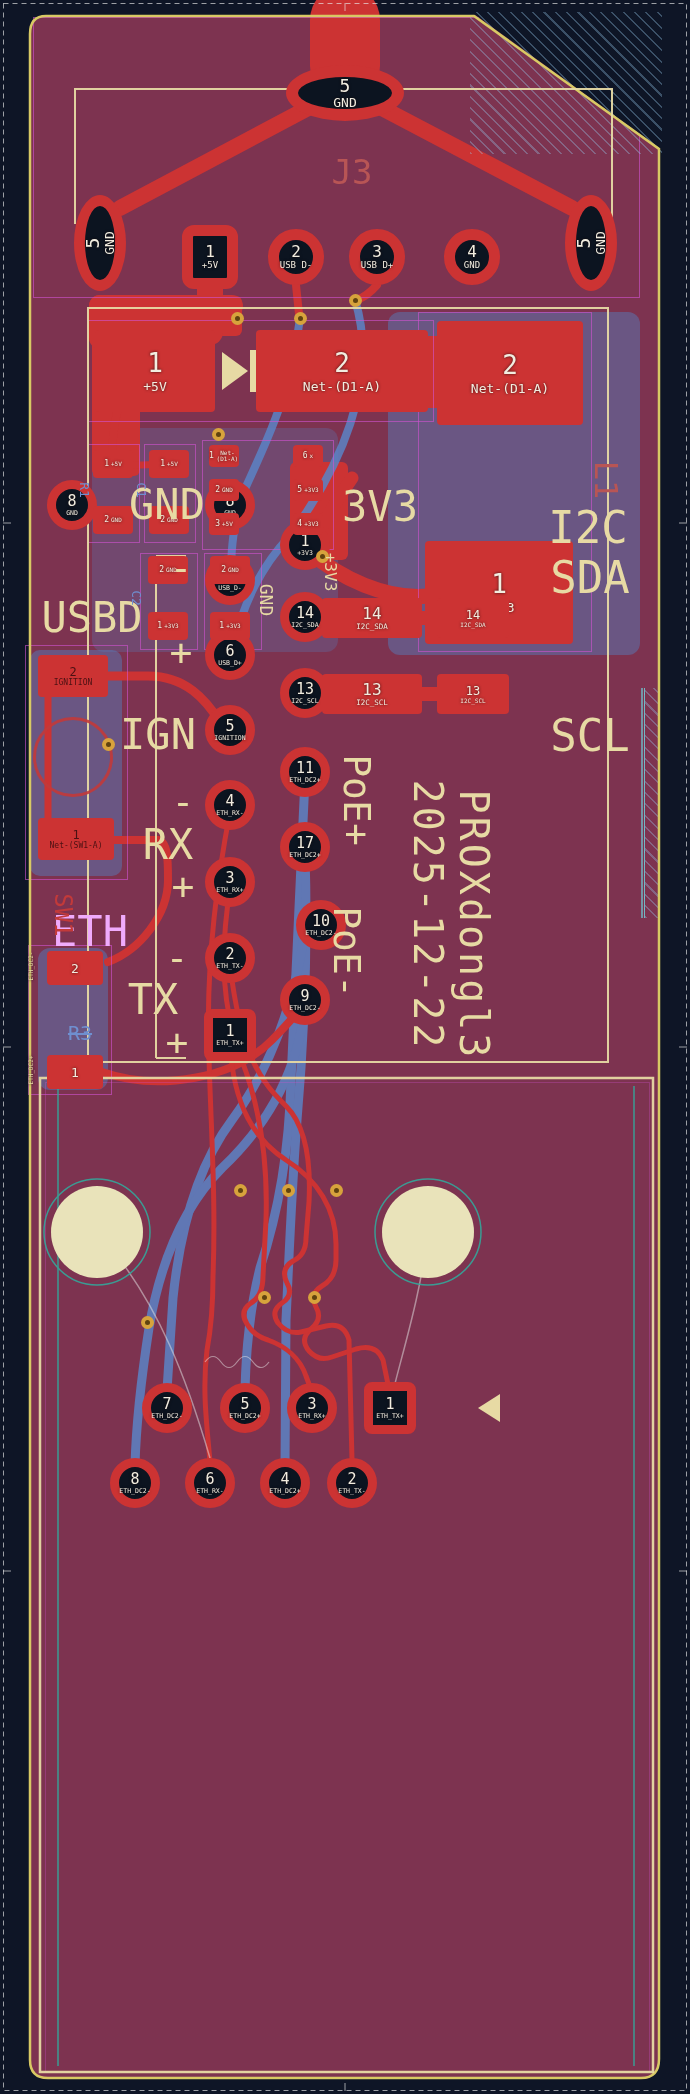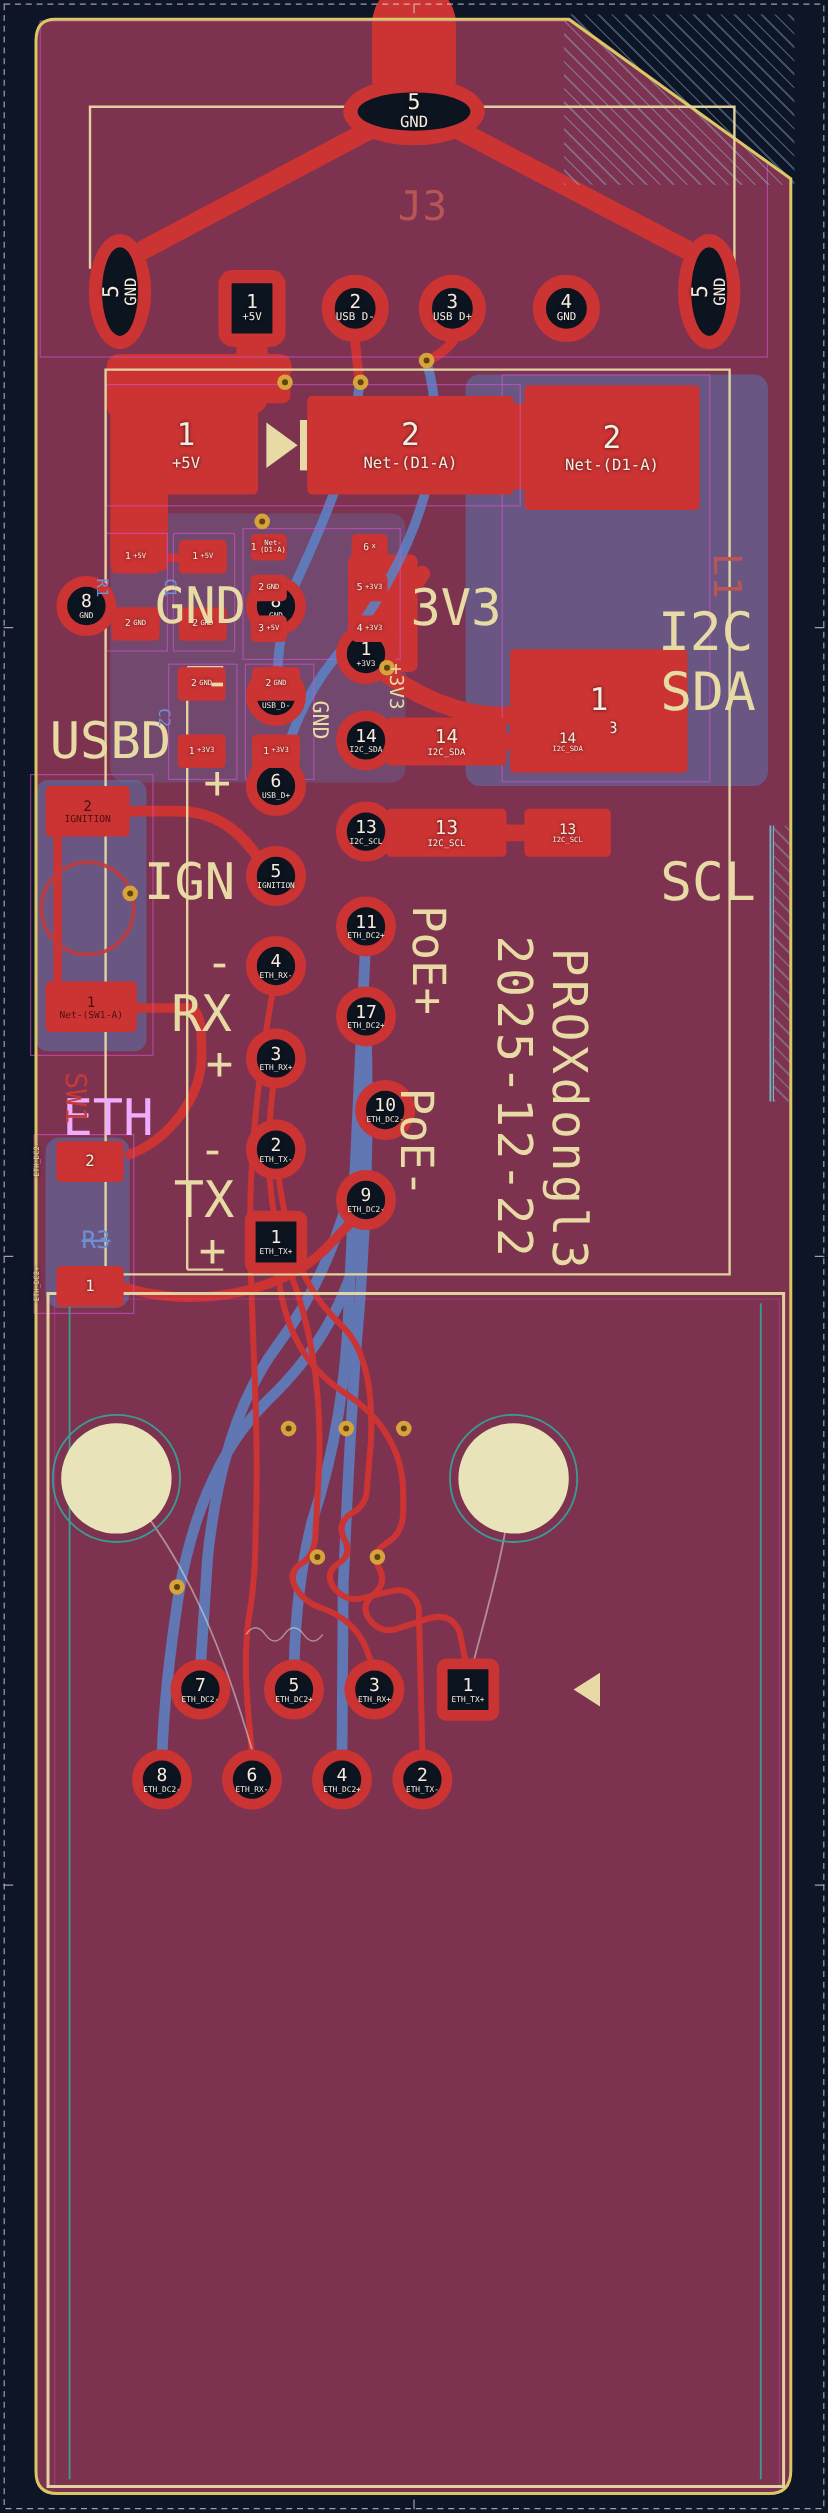"TX" div.lbl { left: 170px -> 153px }
